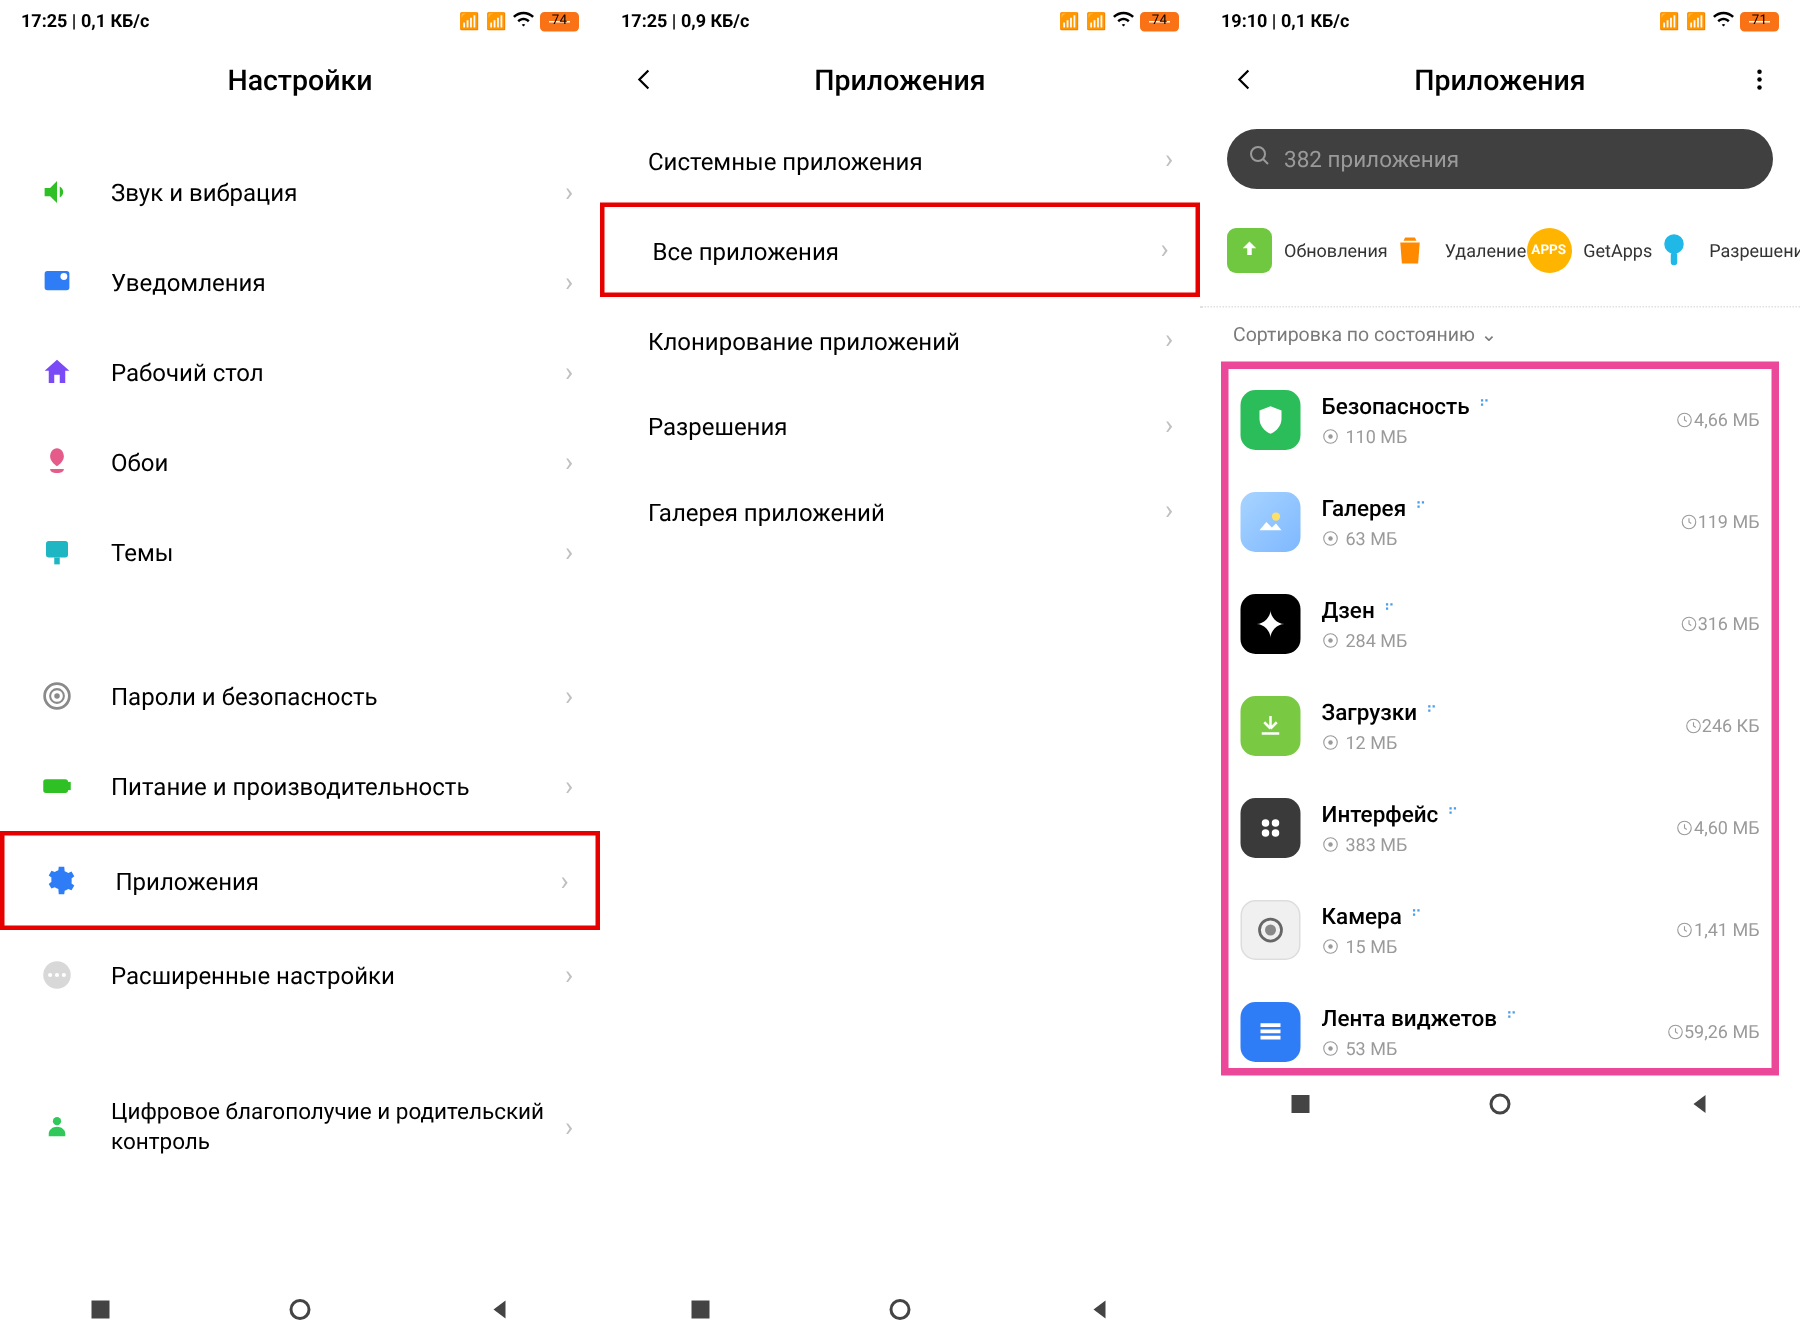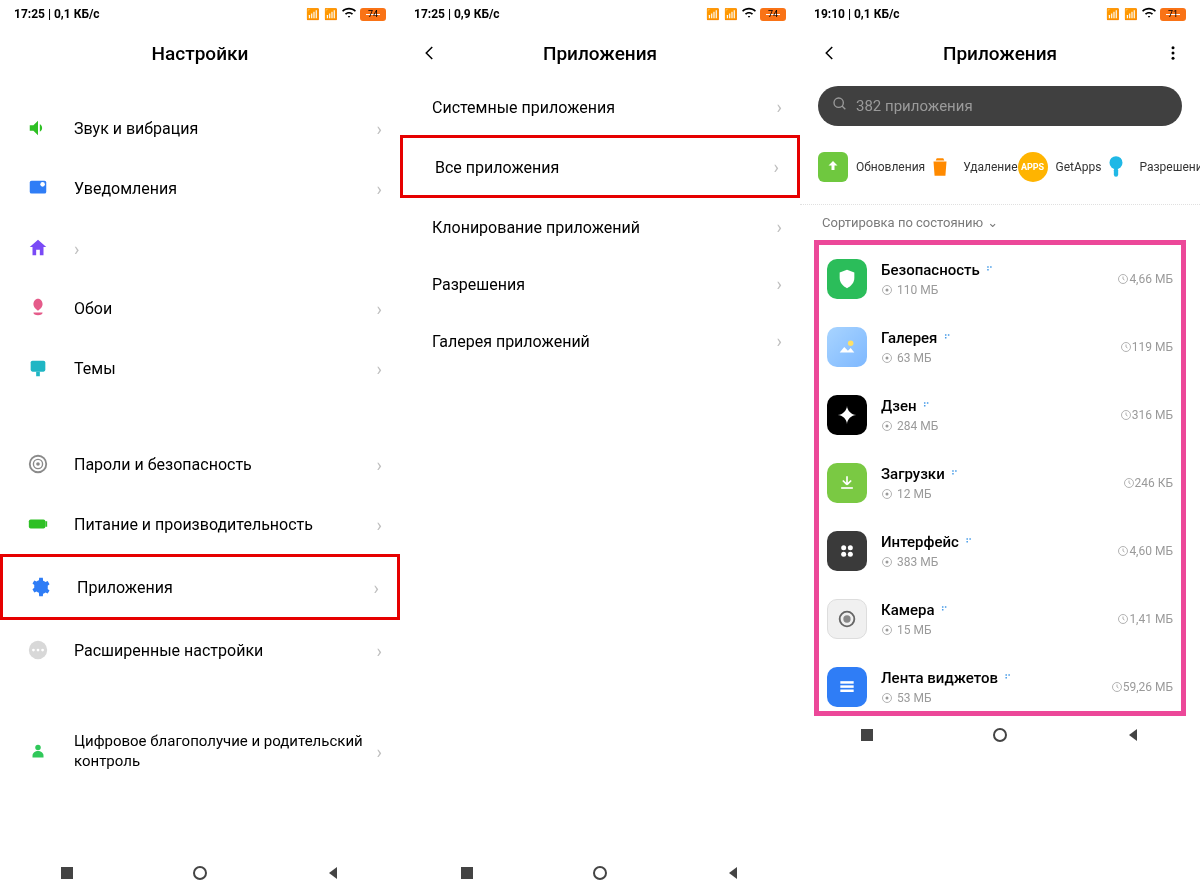"Рабочий стол" div.label { html: none -> <div>Рабочий стол</div> }
